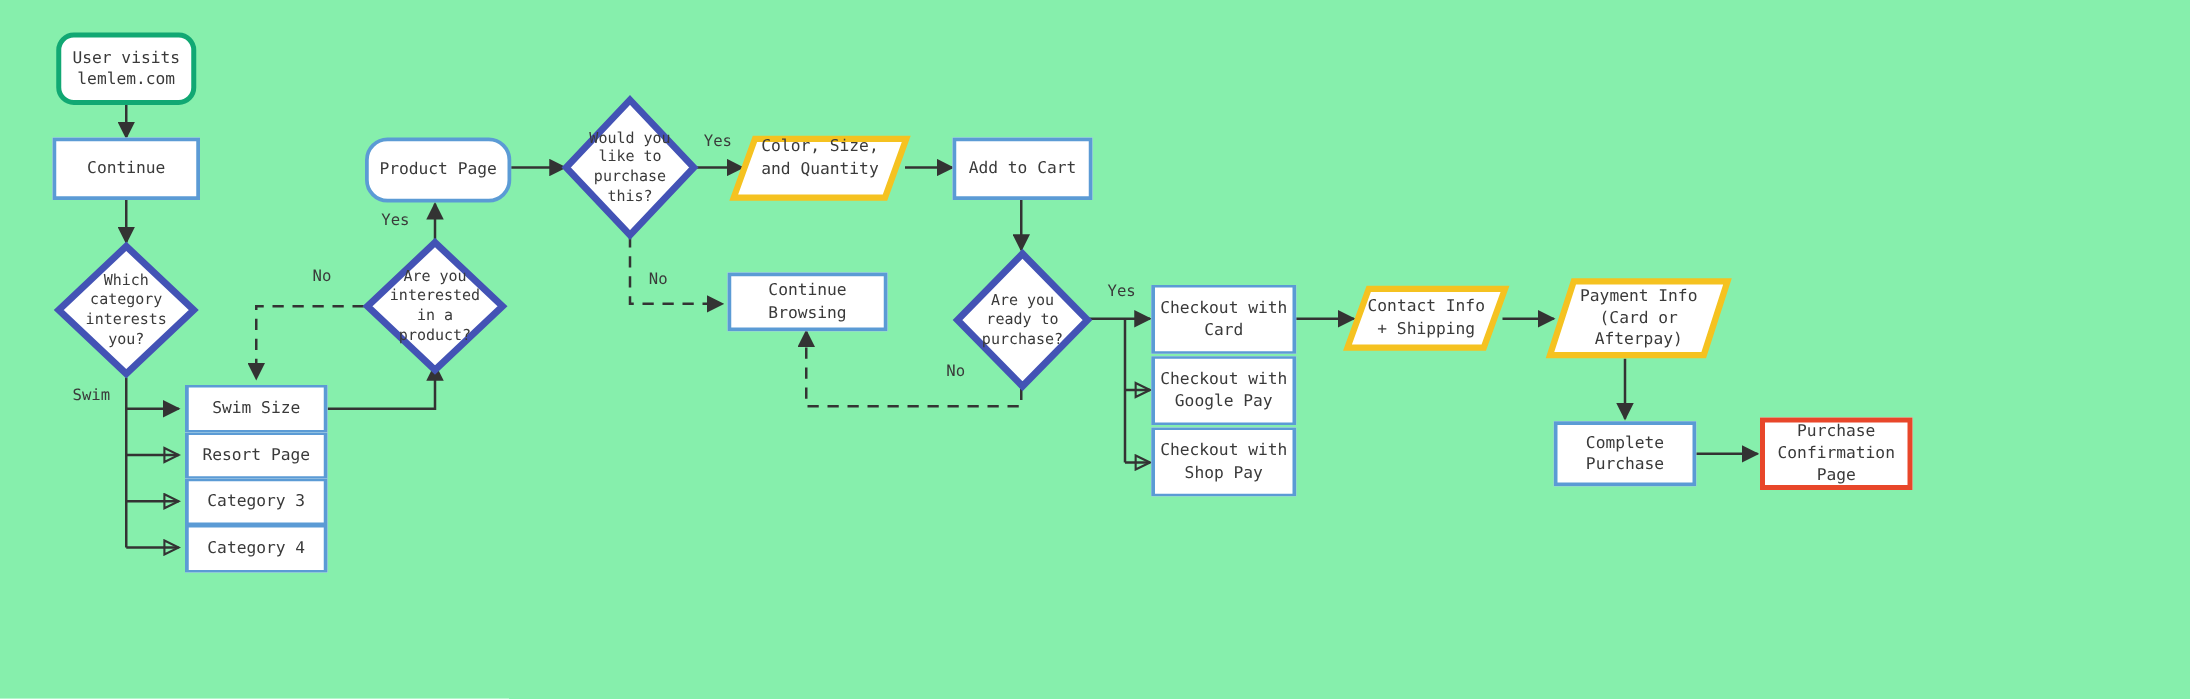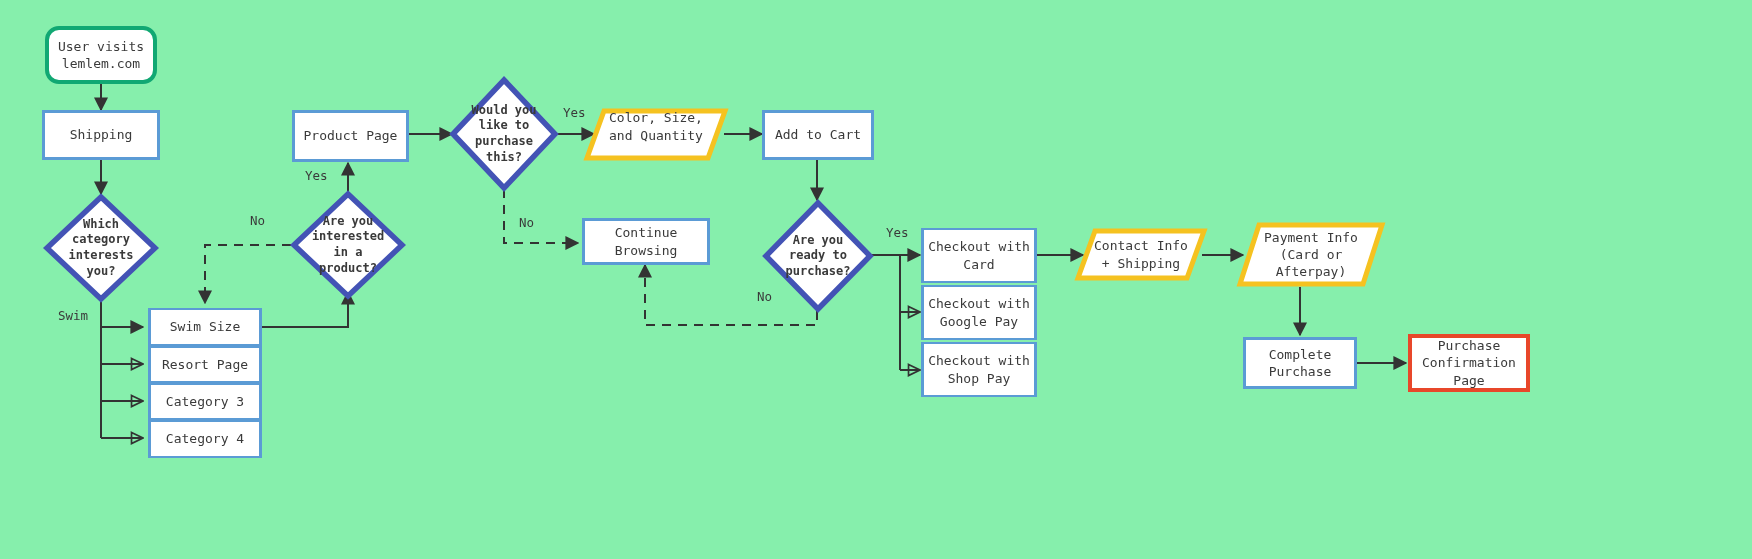"Would you" .diamond-wrap { font-weight: bold -> none }
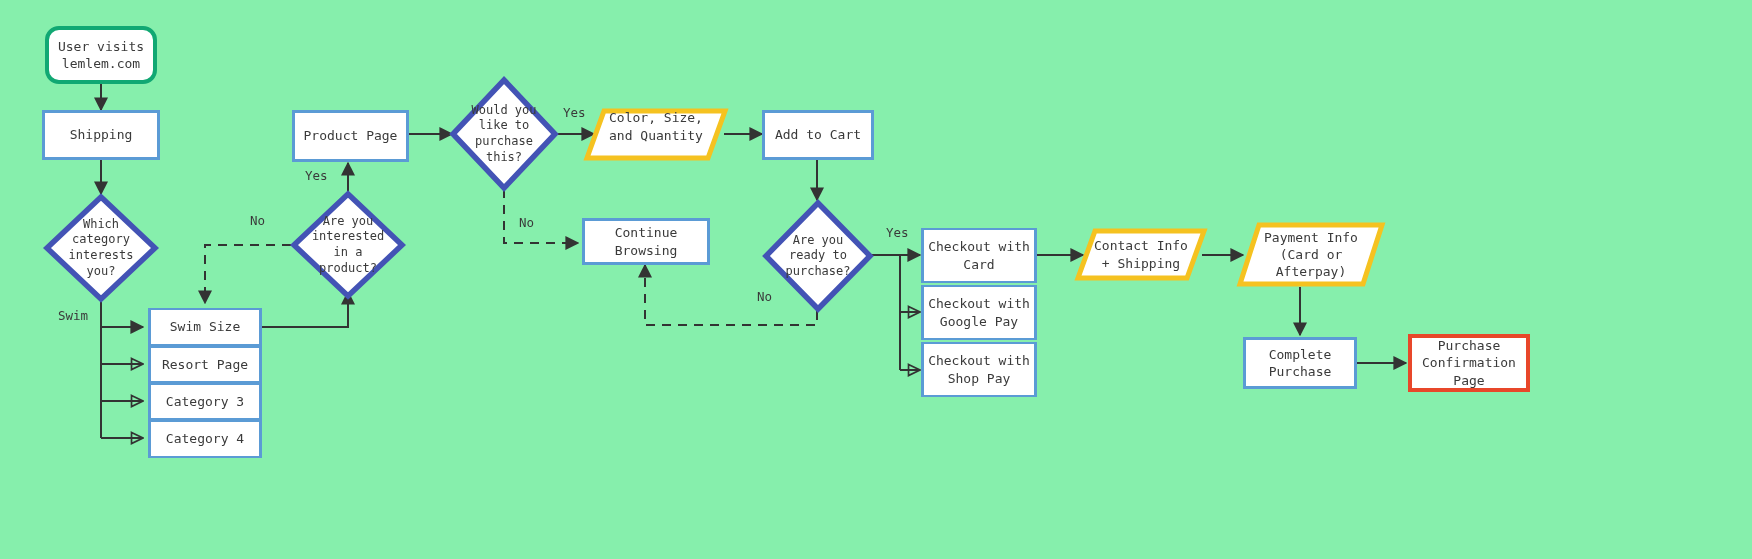"Shipping" div.node { text: Shipping -> Continue }
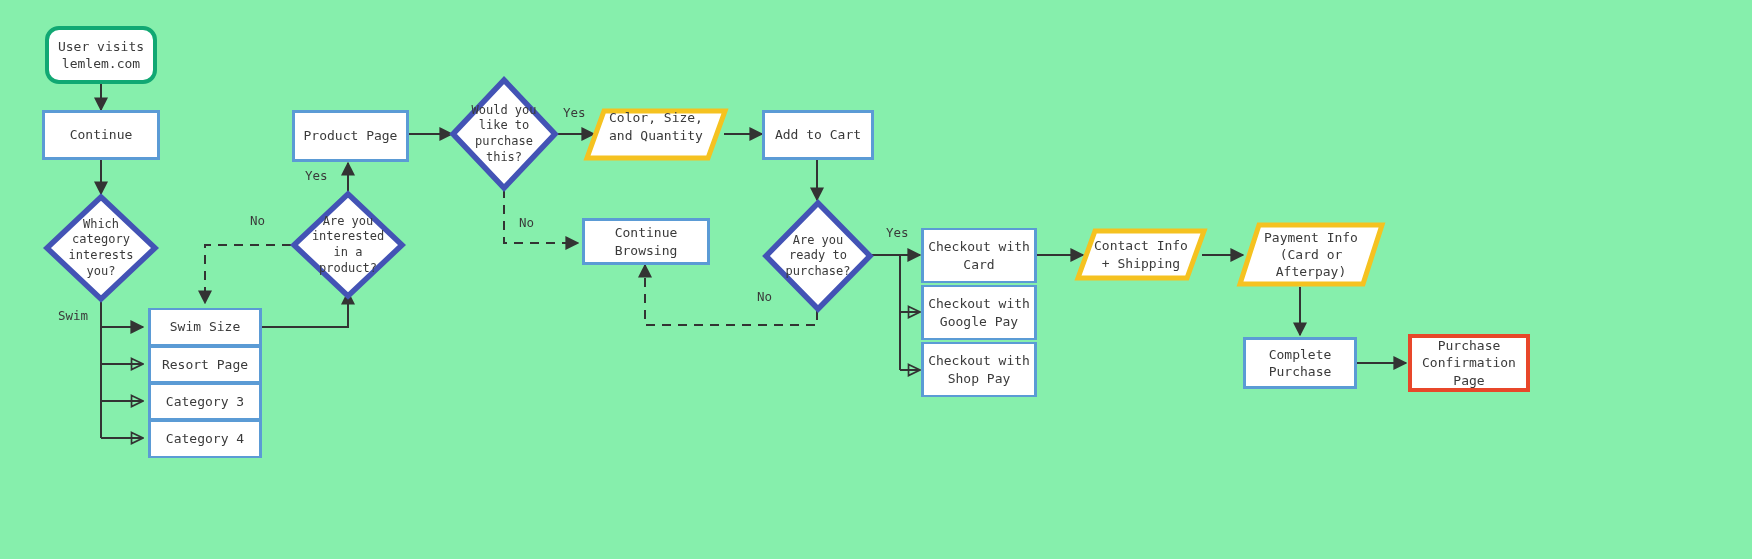"Product Page" div.node { border-radius: none -> 18px }
